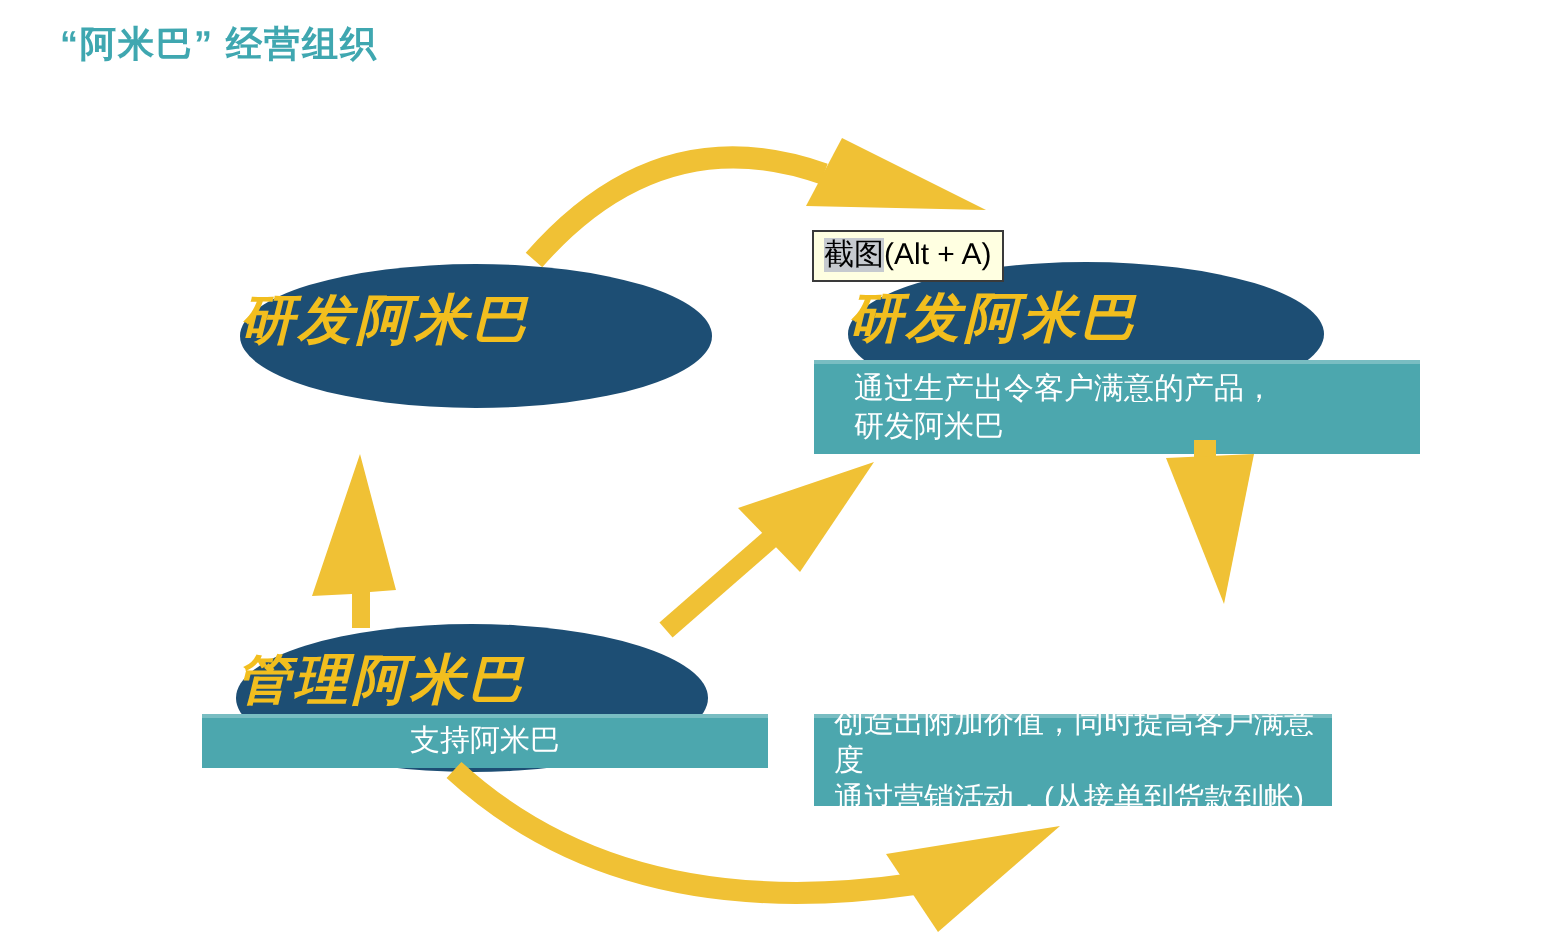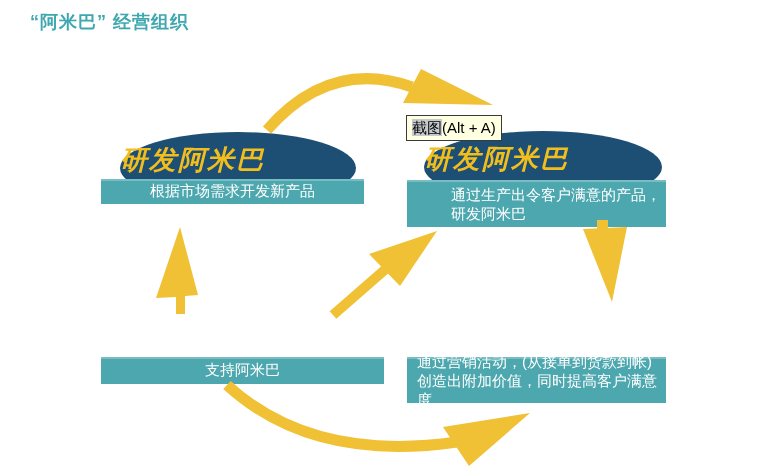"根据市场需求开发新产品" div.bar { html: <div>根据市场需求开发新产品</div> -> none }
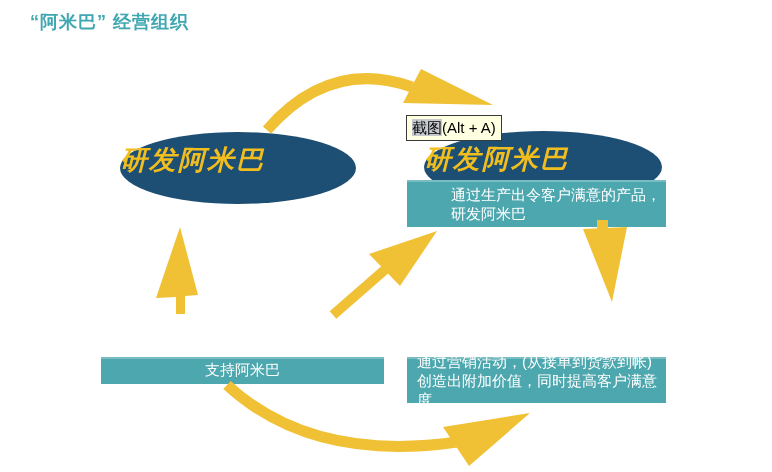"通过生产出令客户满意的产品，" .bar-mfg { padding-left: 44px -> 20px; width: 259px -> 303px }
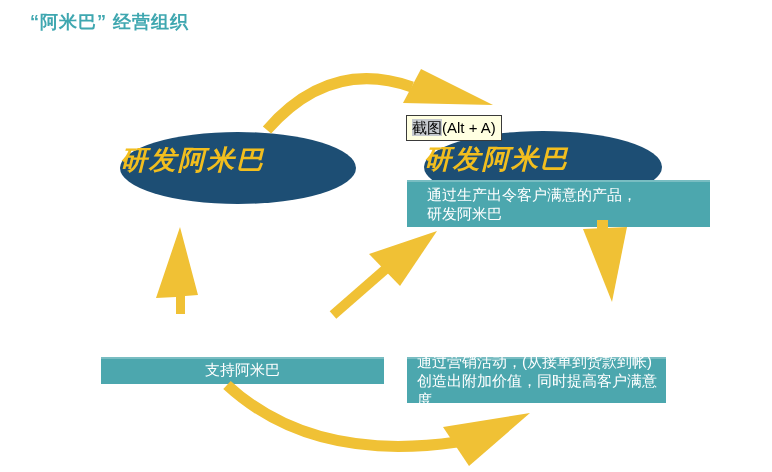"管理阿米巴" div.ellipse { html: none -> <div> <span>管理阿米巴</span> </div> }
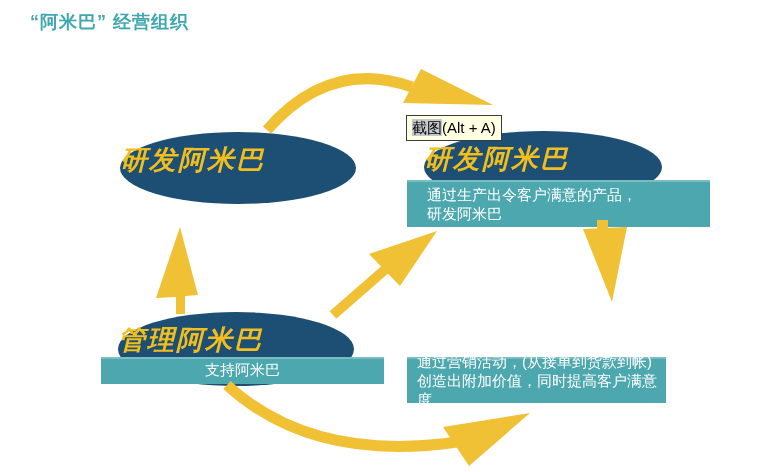"通过营销活动，(从接单到货款到帐)" span { order: before "创造出附加价值，同时提高客户满意度" -> after "创造出附加价值，同时提高客户满意度" }
